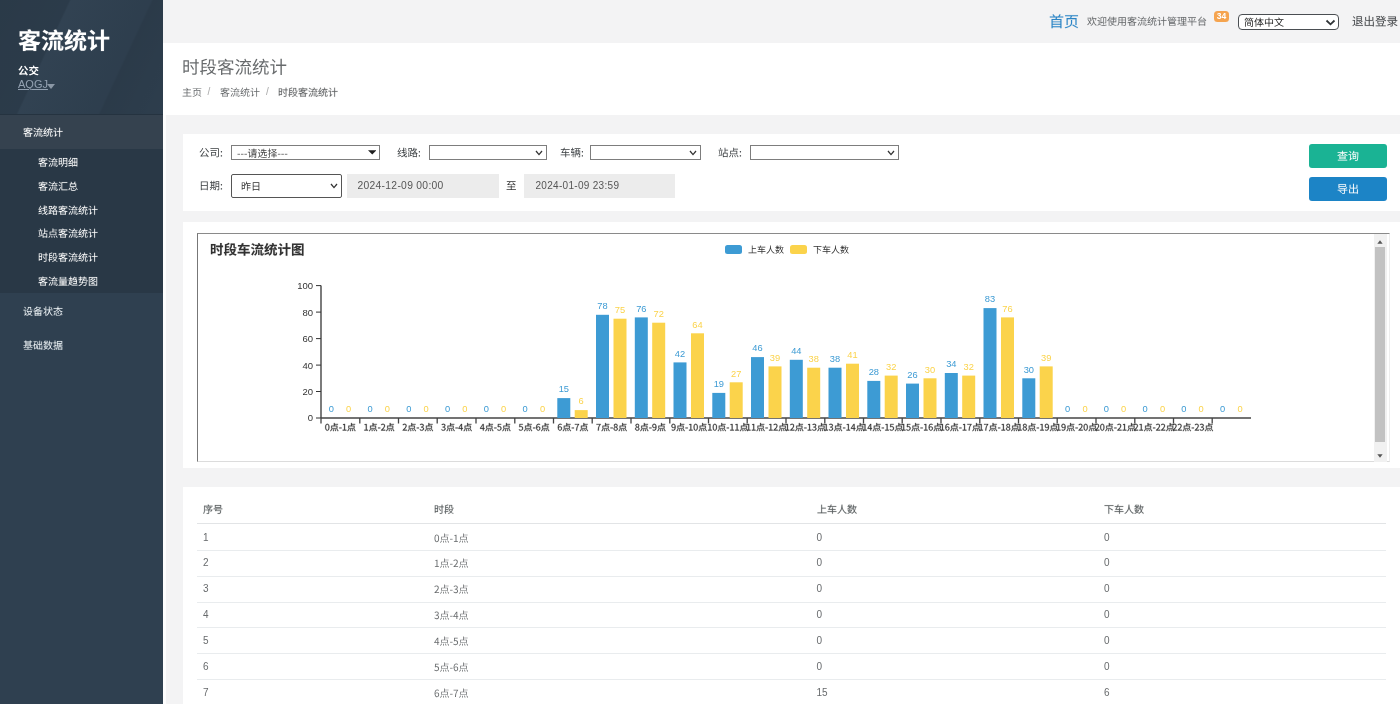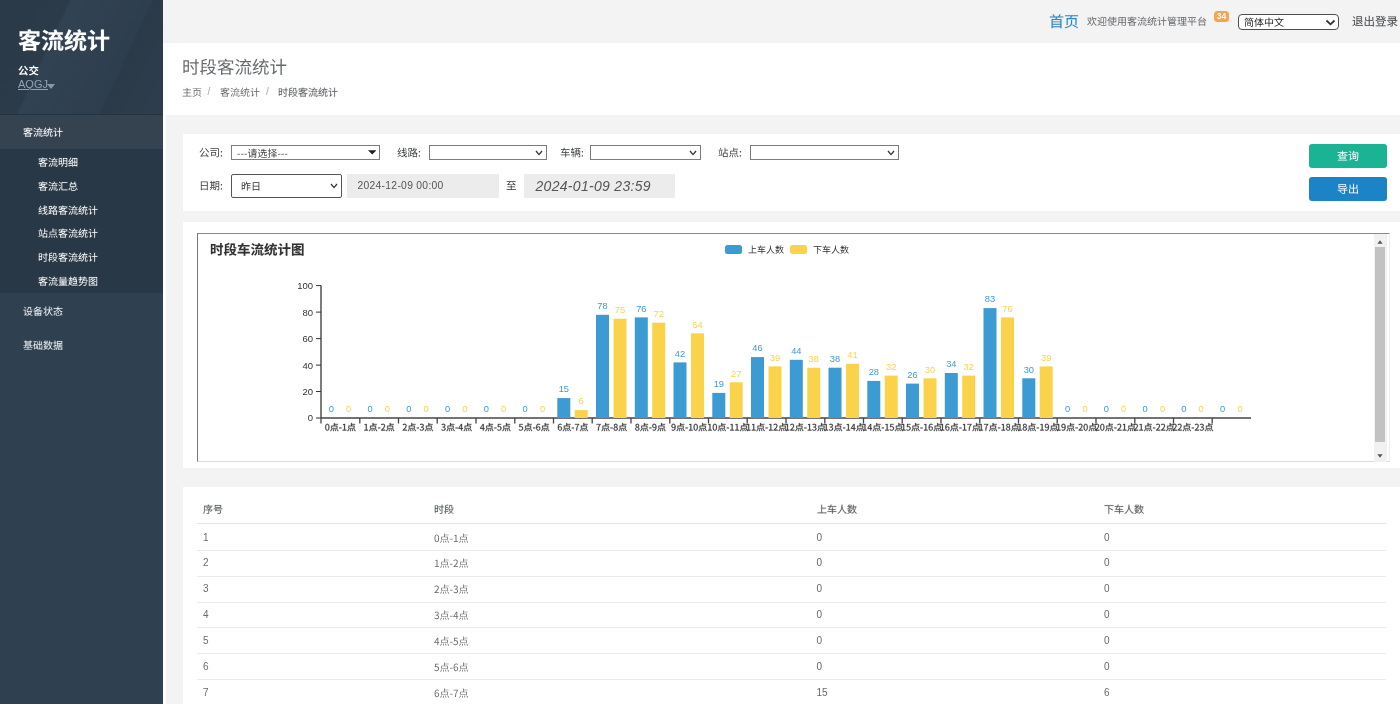"2024-01-09 23:59" div.ab { font-size: 14px -> 10px; font-style: italic -> none }
